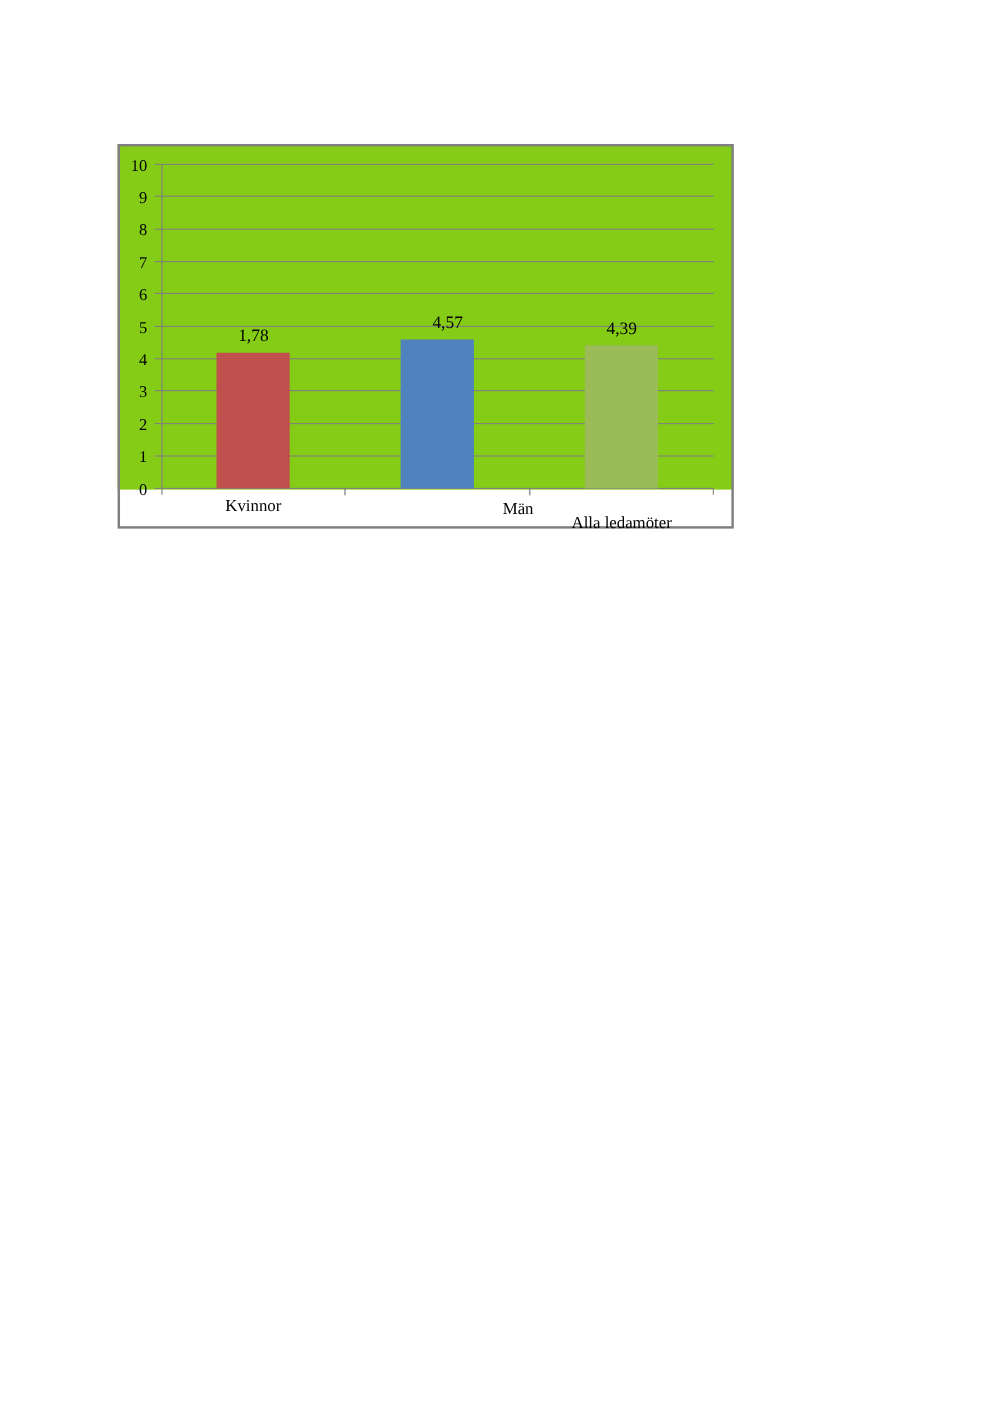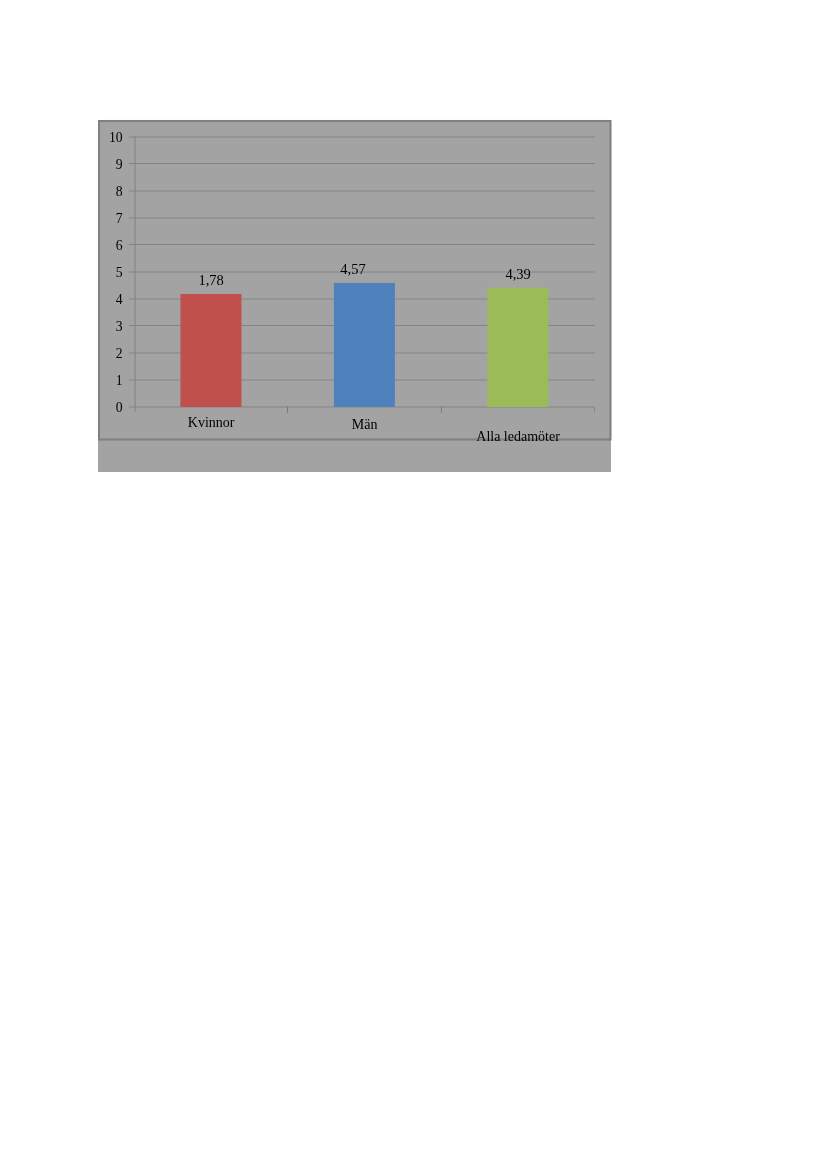"10" #chart-frame { background: #a3a3a3 -> #84cc16; height: 352px -> 288px }
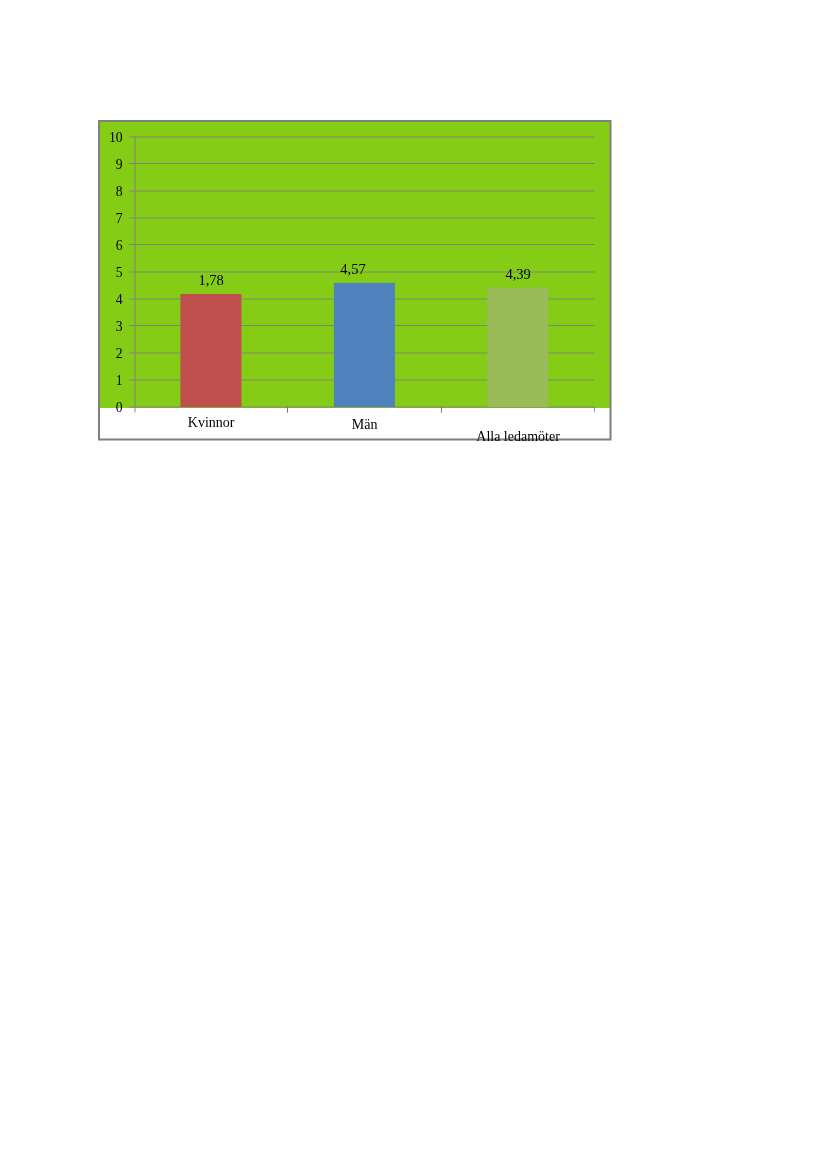"4,57" div.datalabel { left: 193px -> 213px }
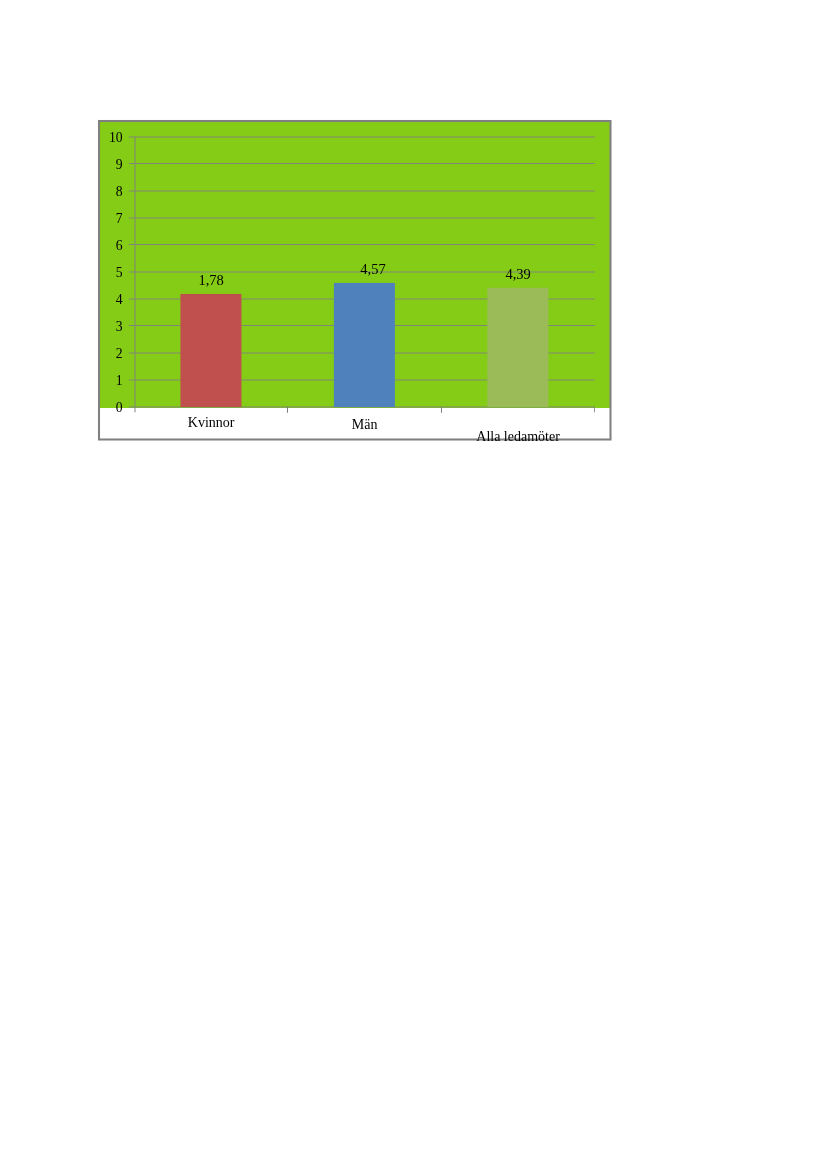"Män" div.catlabel { text-align: none -> right }
